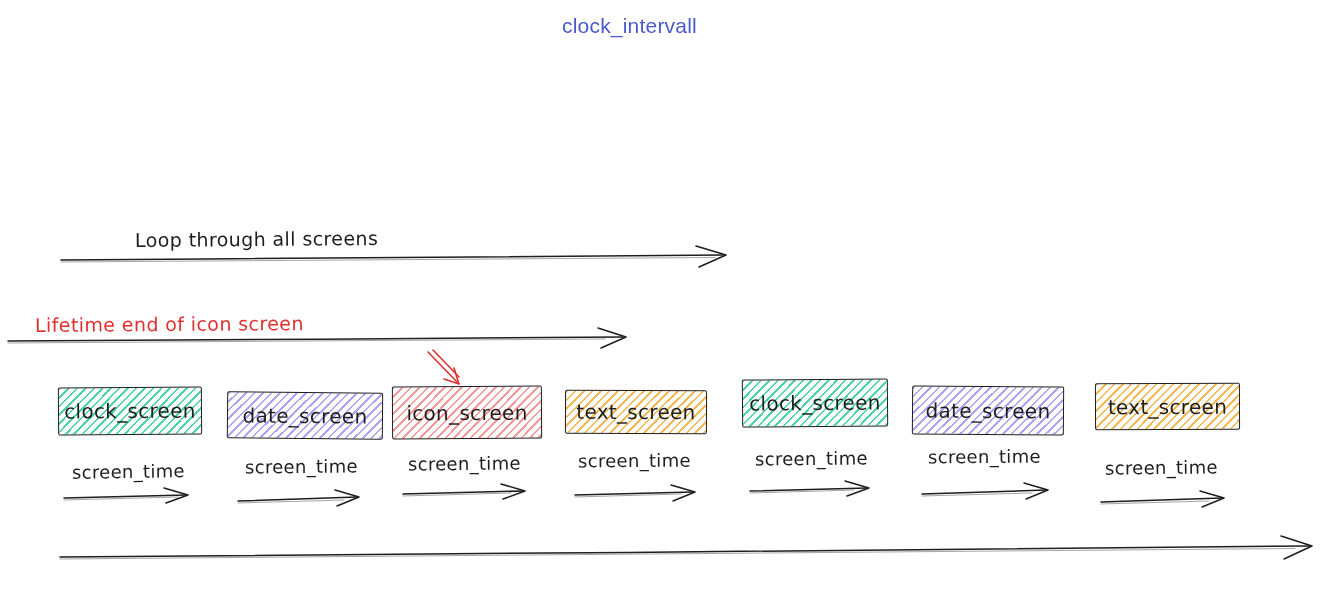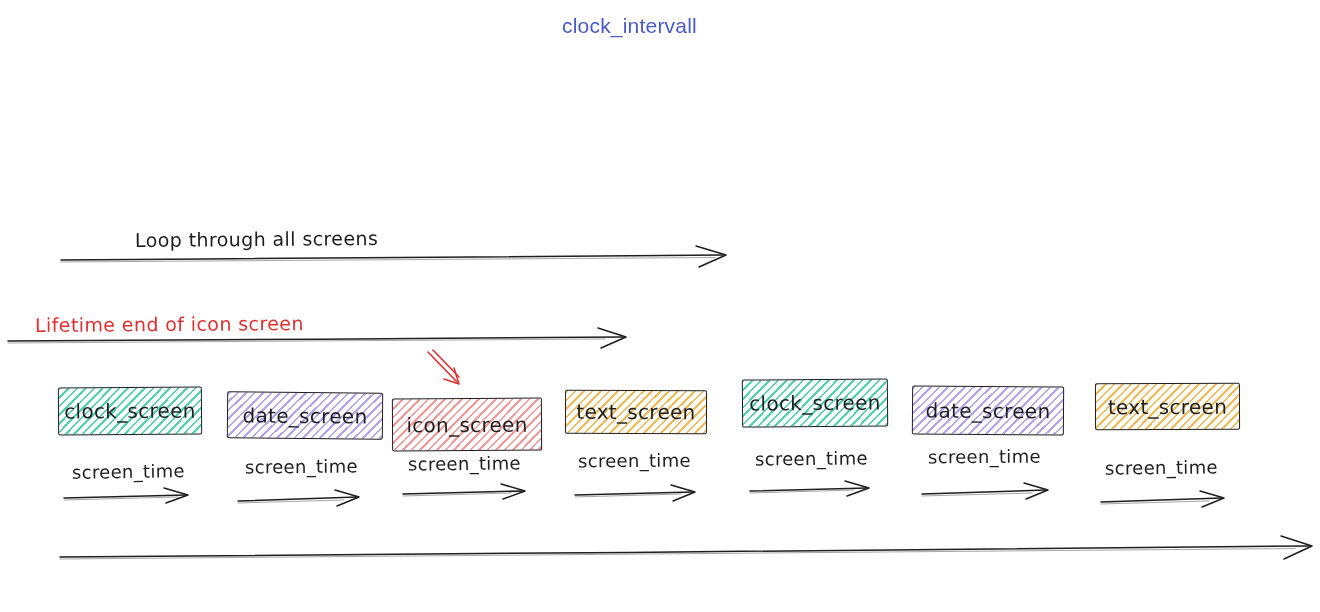"icon_screen" div.screen-box { top: 398px -> 386px }
